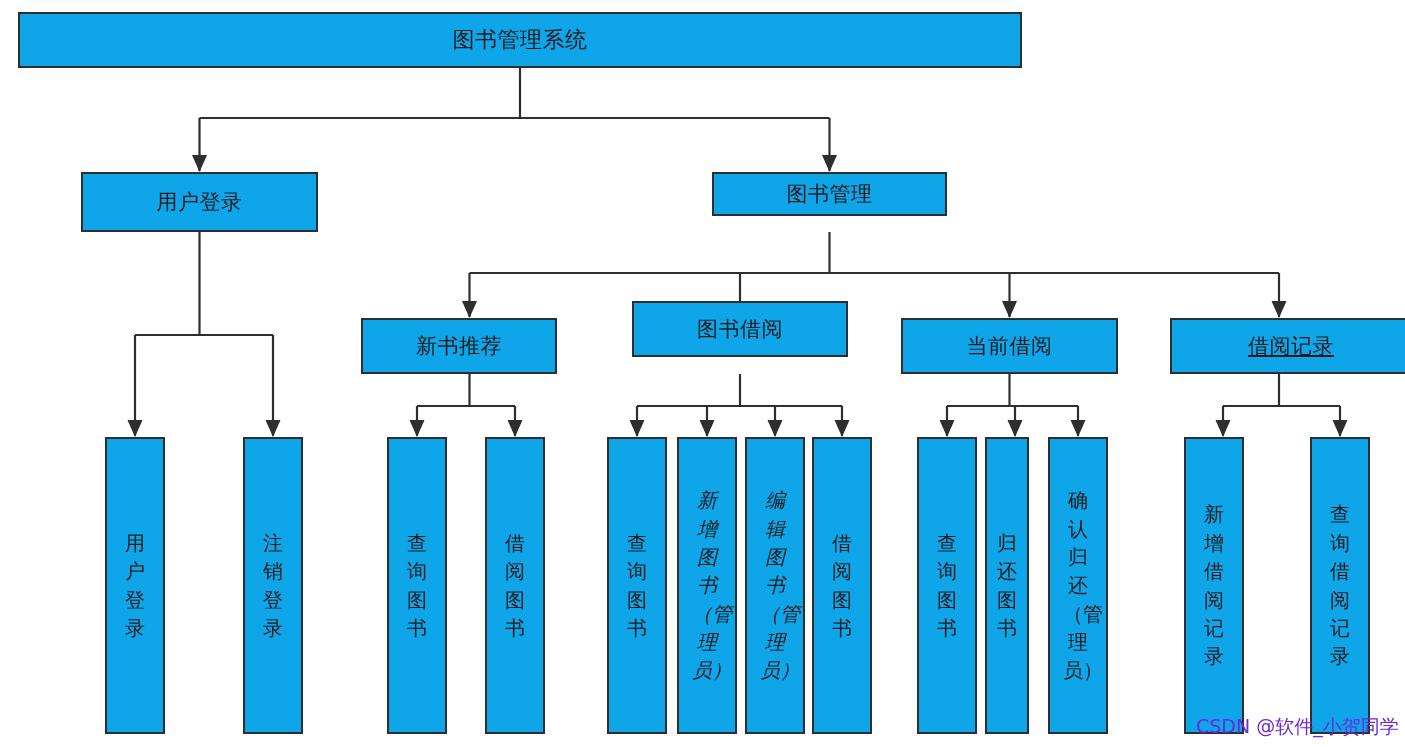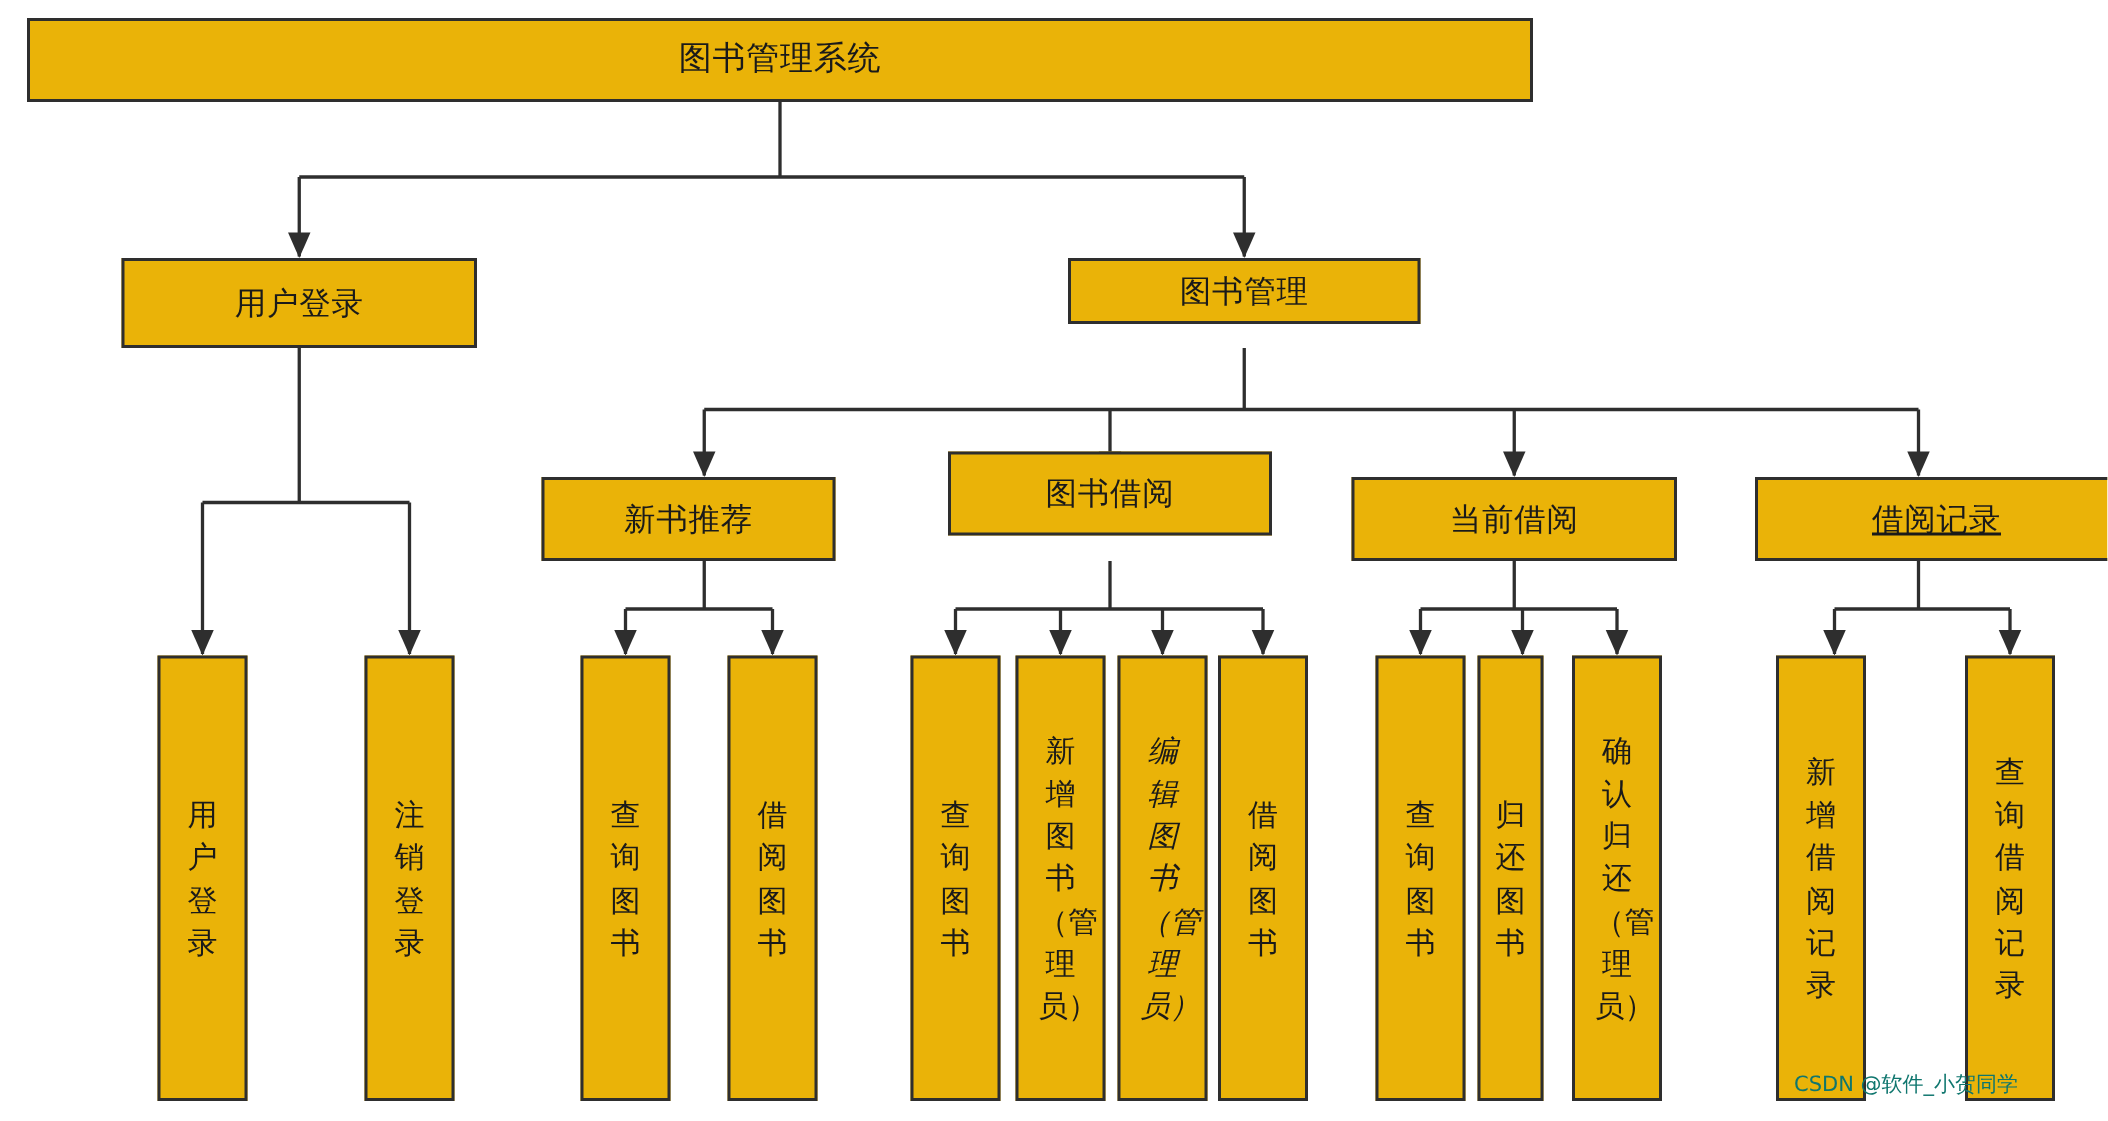"图书管理系统" .node { background: #eab308 -> #0ea5e9 }
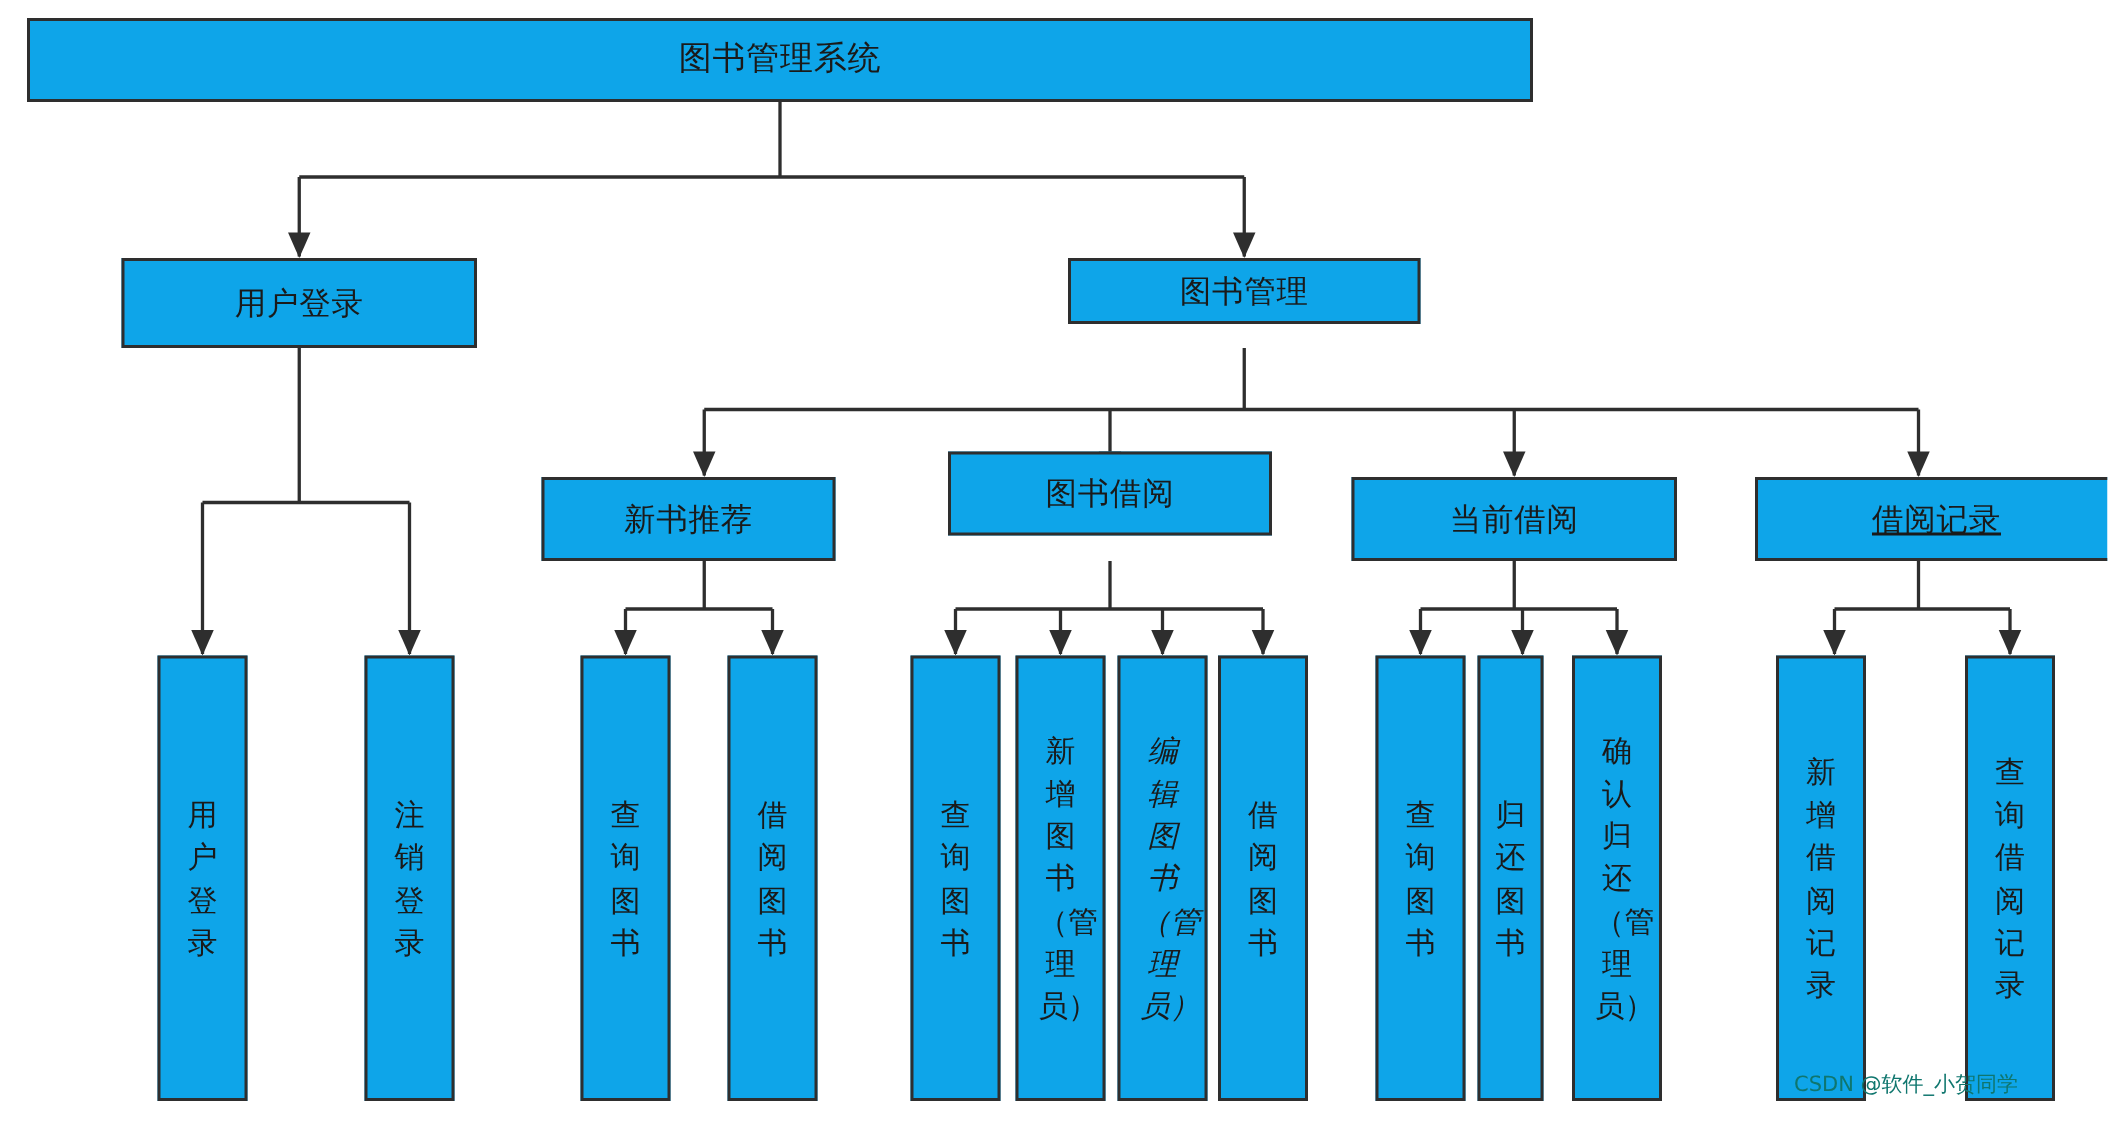"新增图书（管理员）" div.node { font-style: none -> italic }
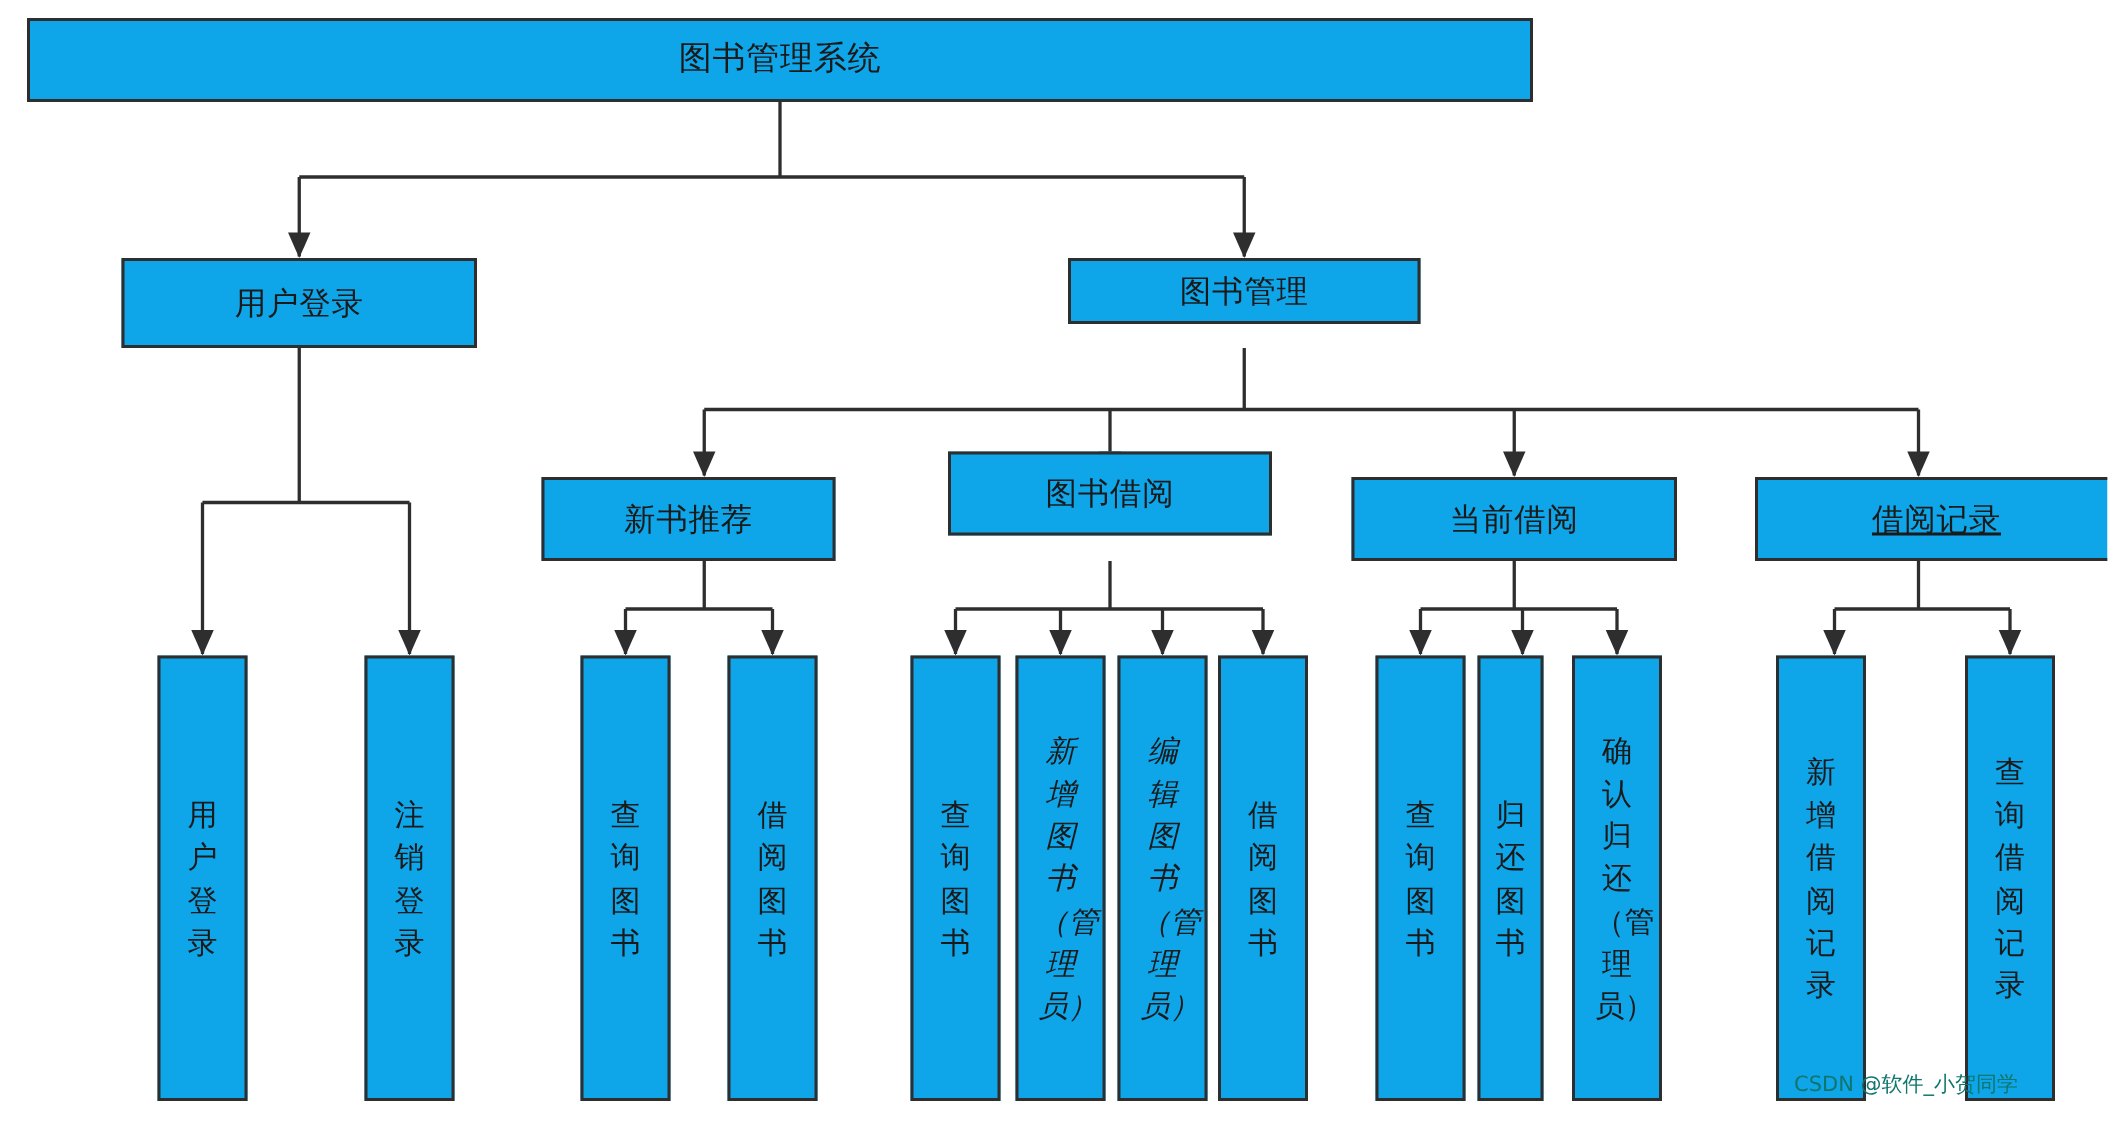"CSDN @软件_小贺同学" .watermark { color: #0f766e -> #6d28d9; font-size: 14px -> 19px }
